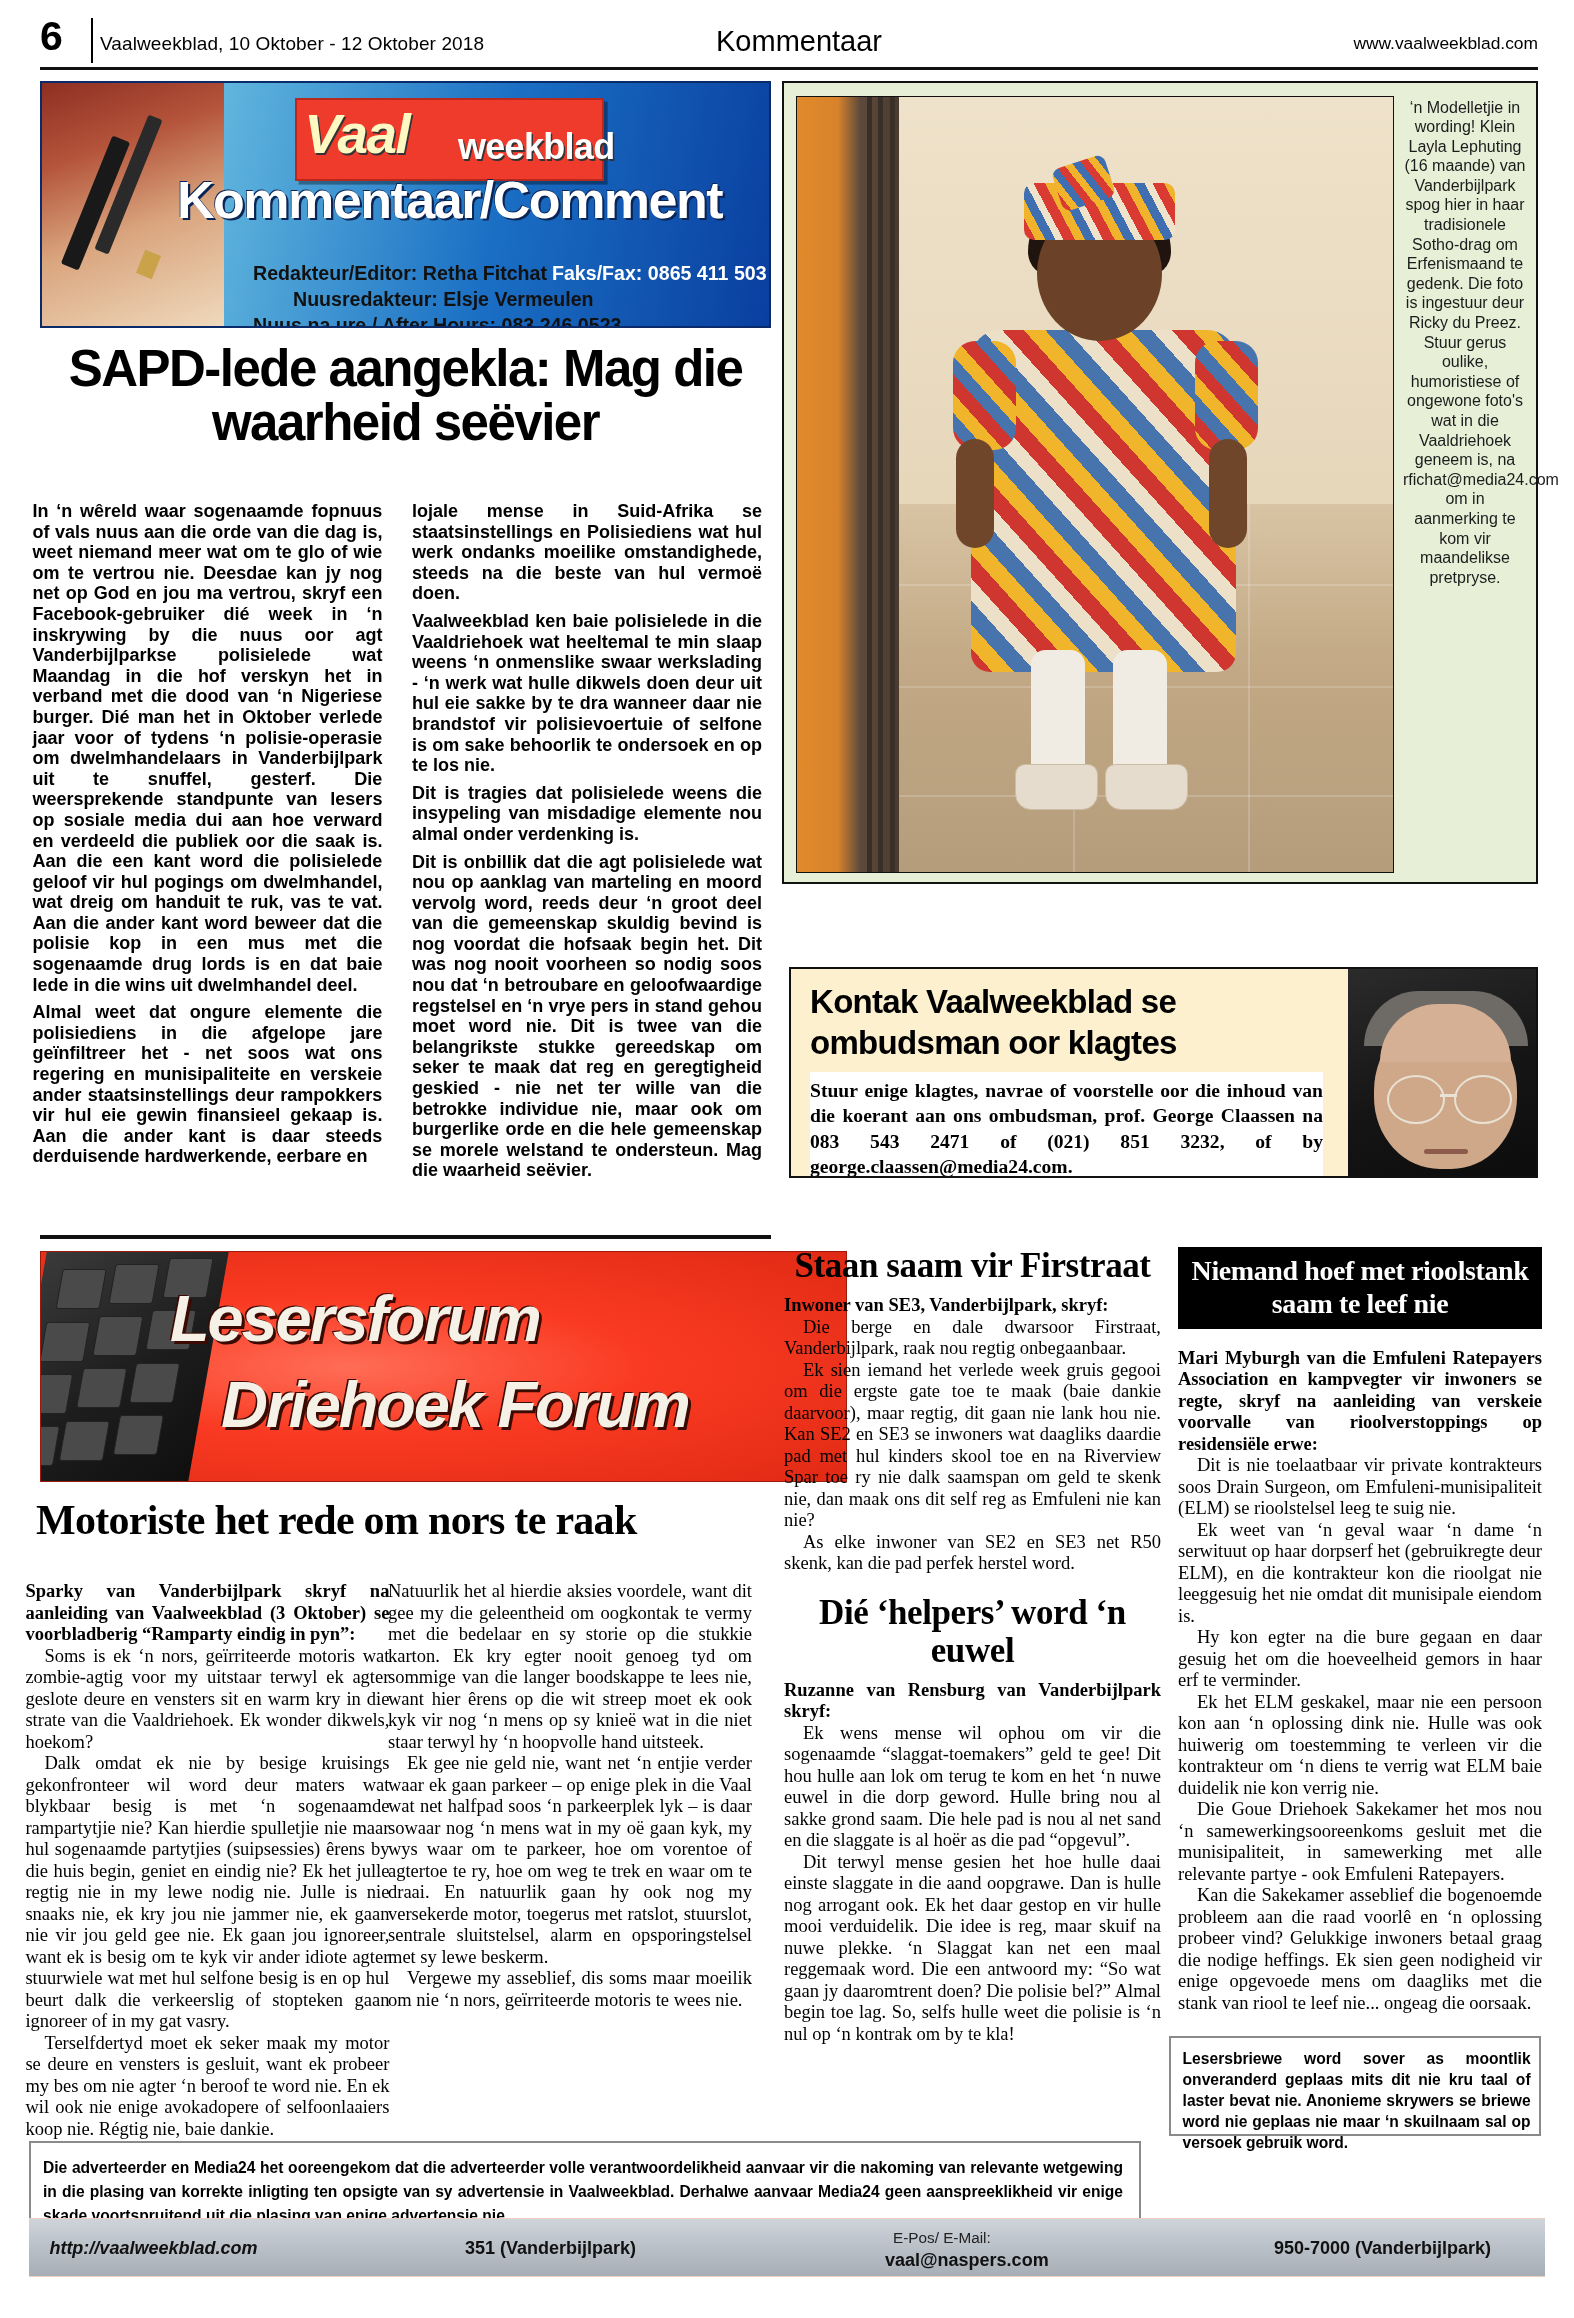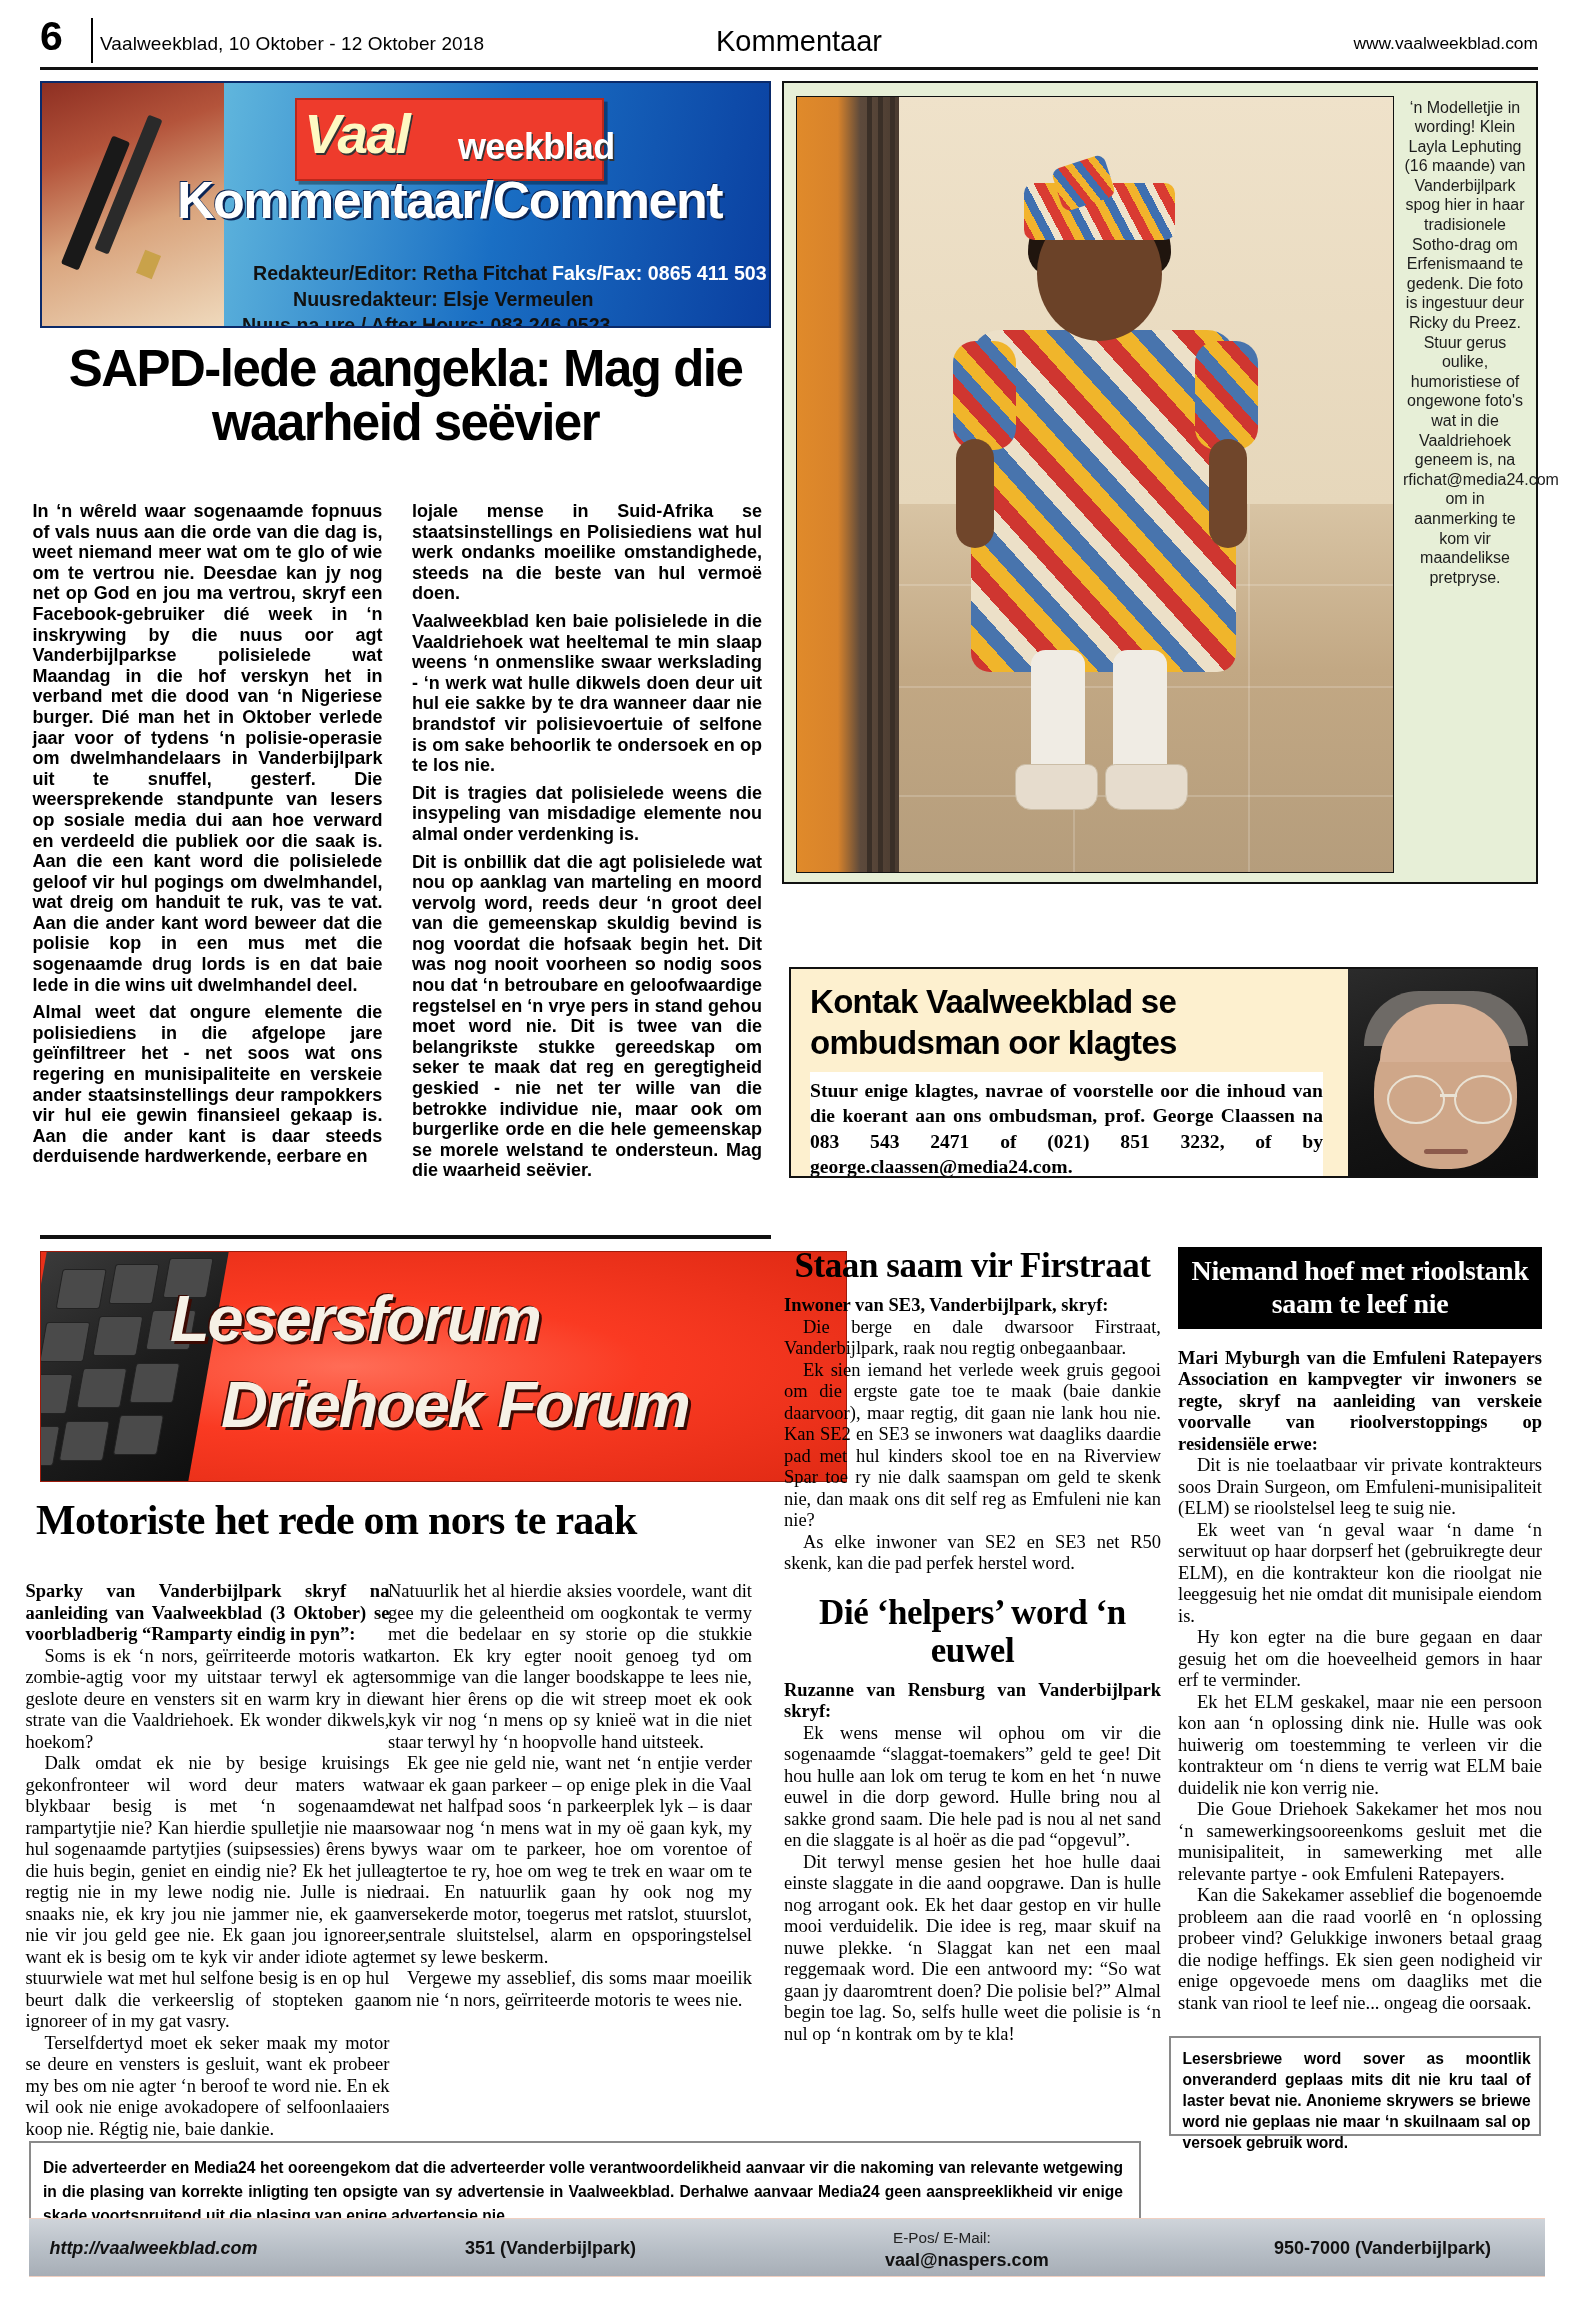"Nuus na ure / After" div.cred { left: 200px -> 211px }
